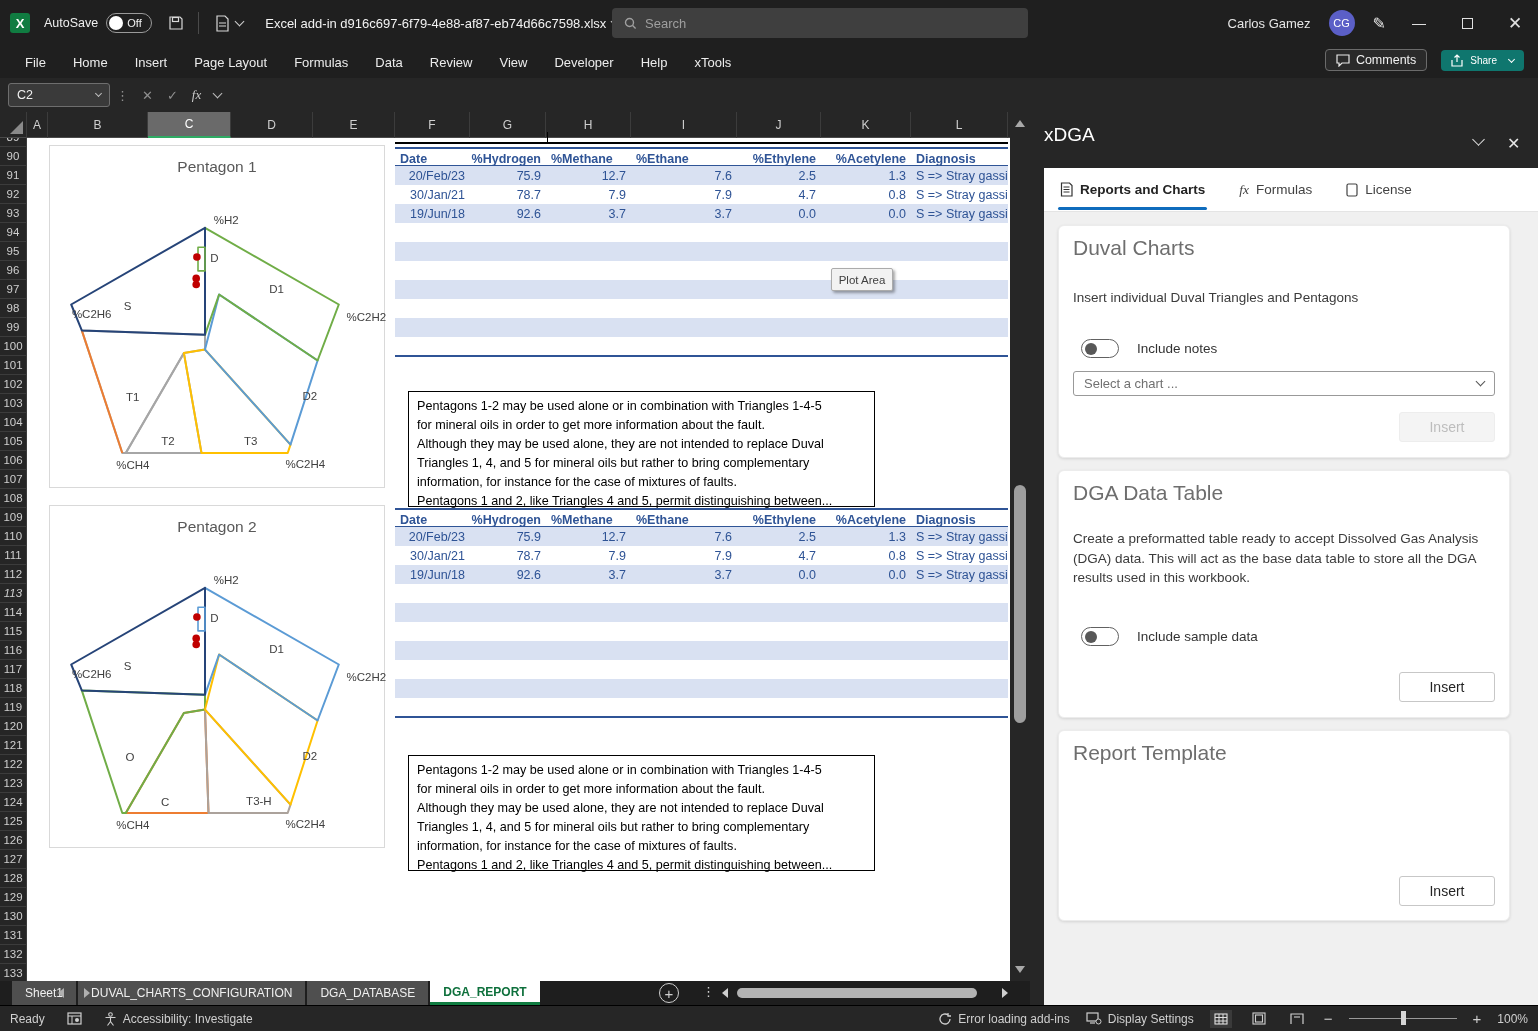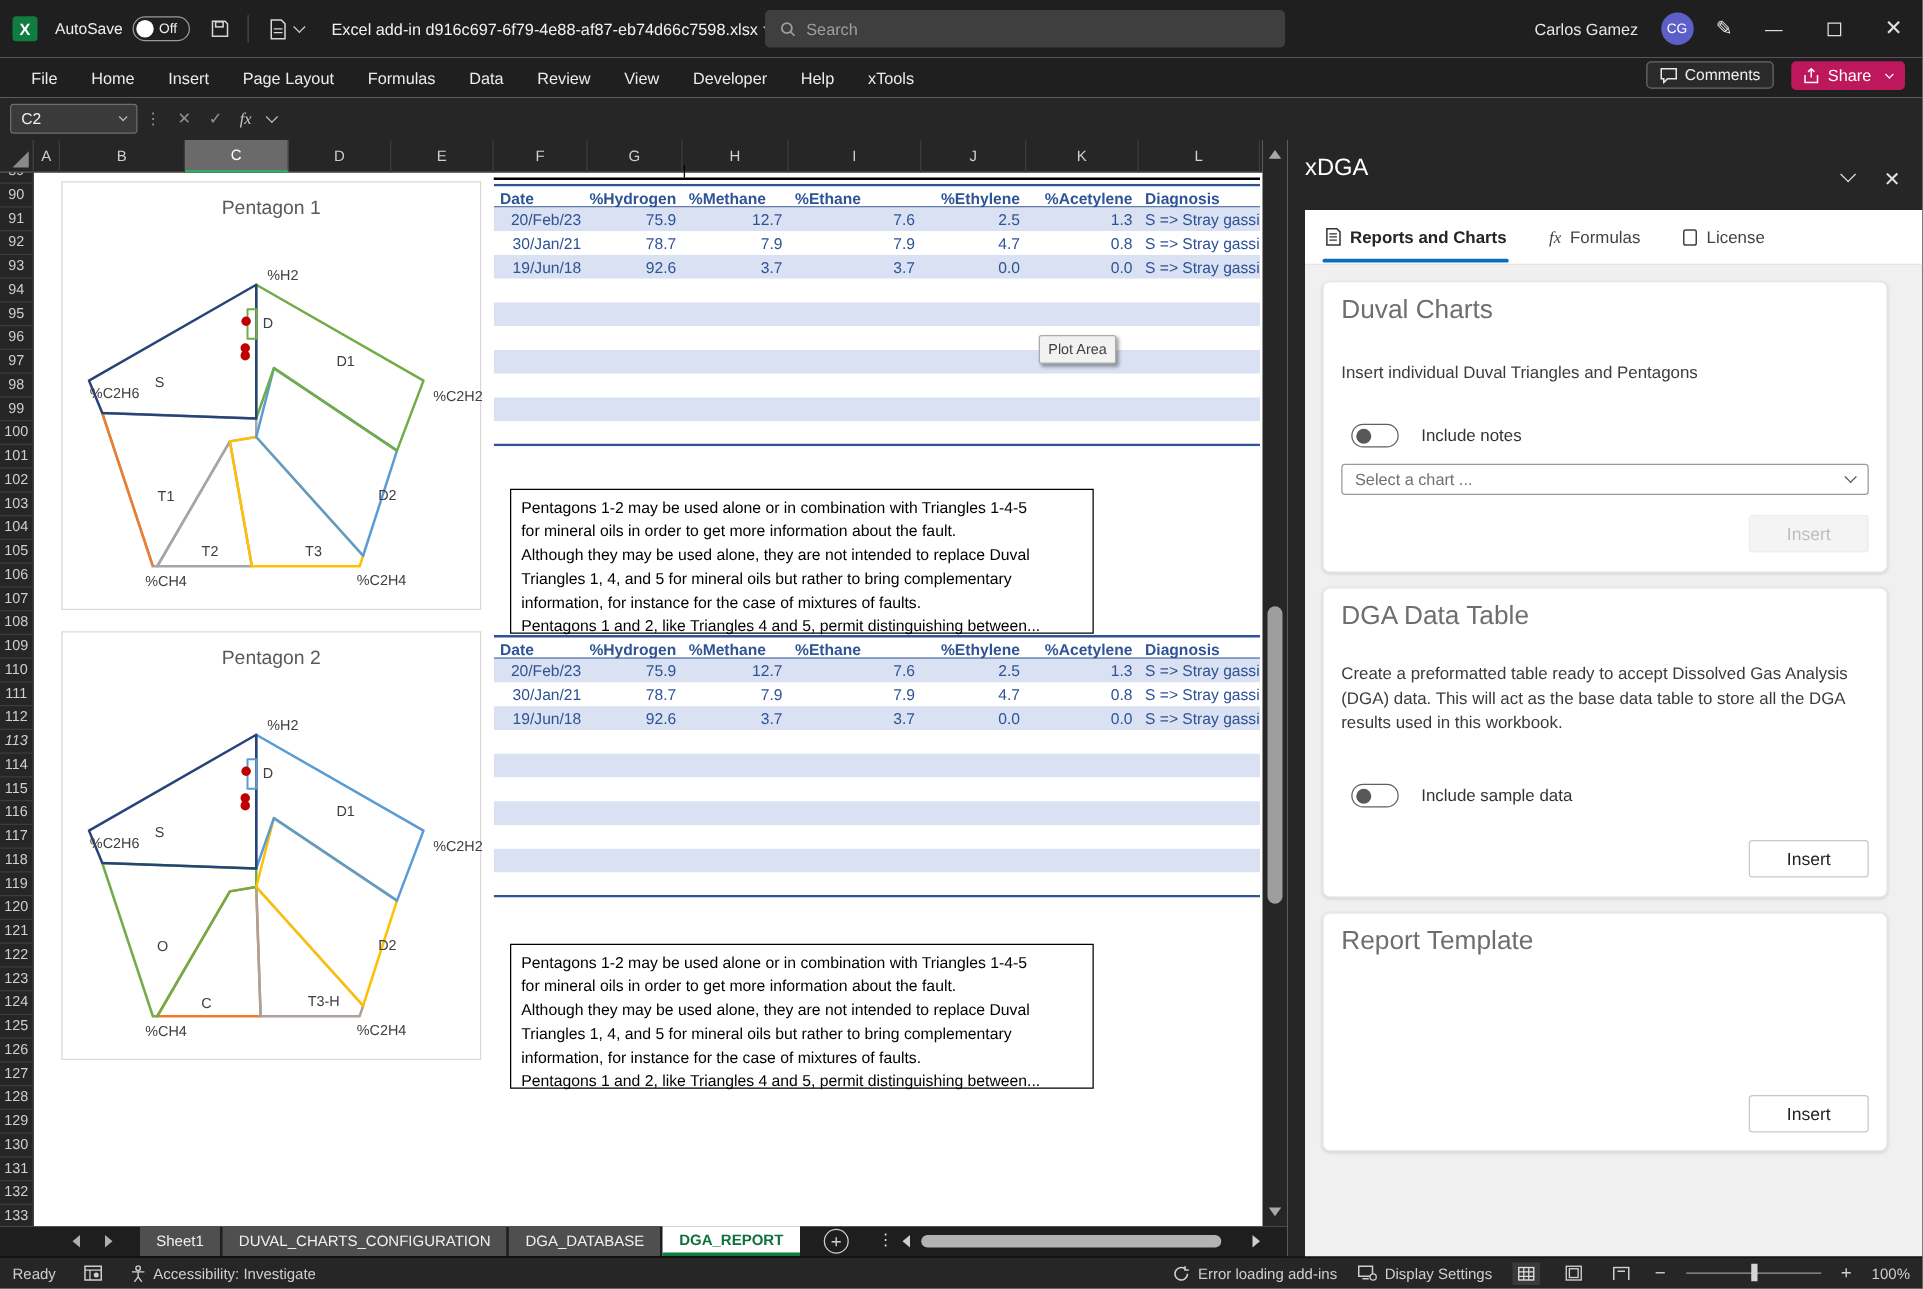"Comments" #ribbon-right { align-items: flex-start -> flex-end }
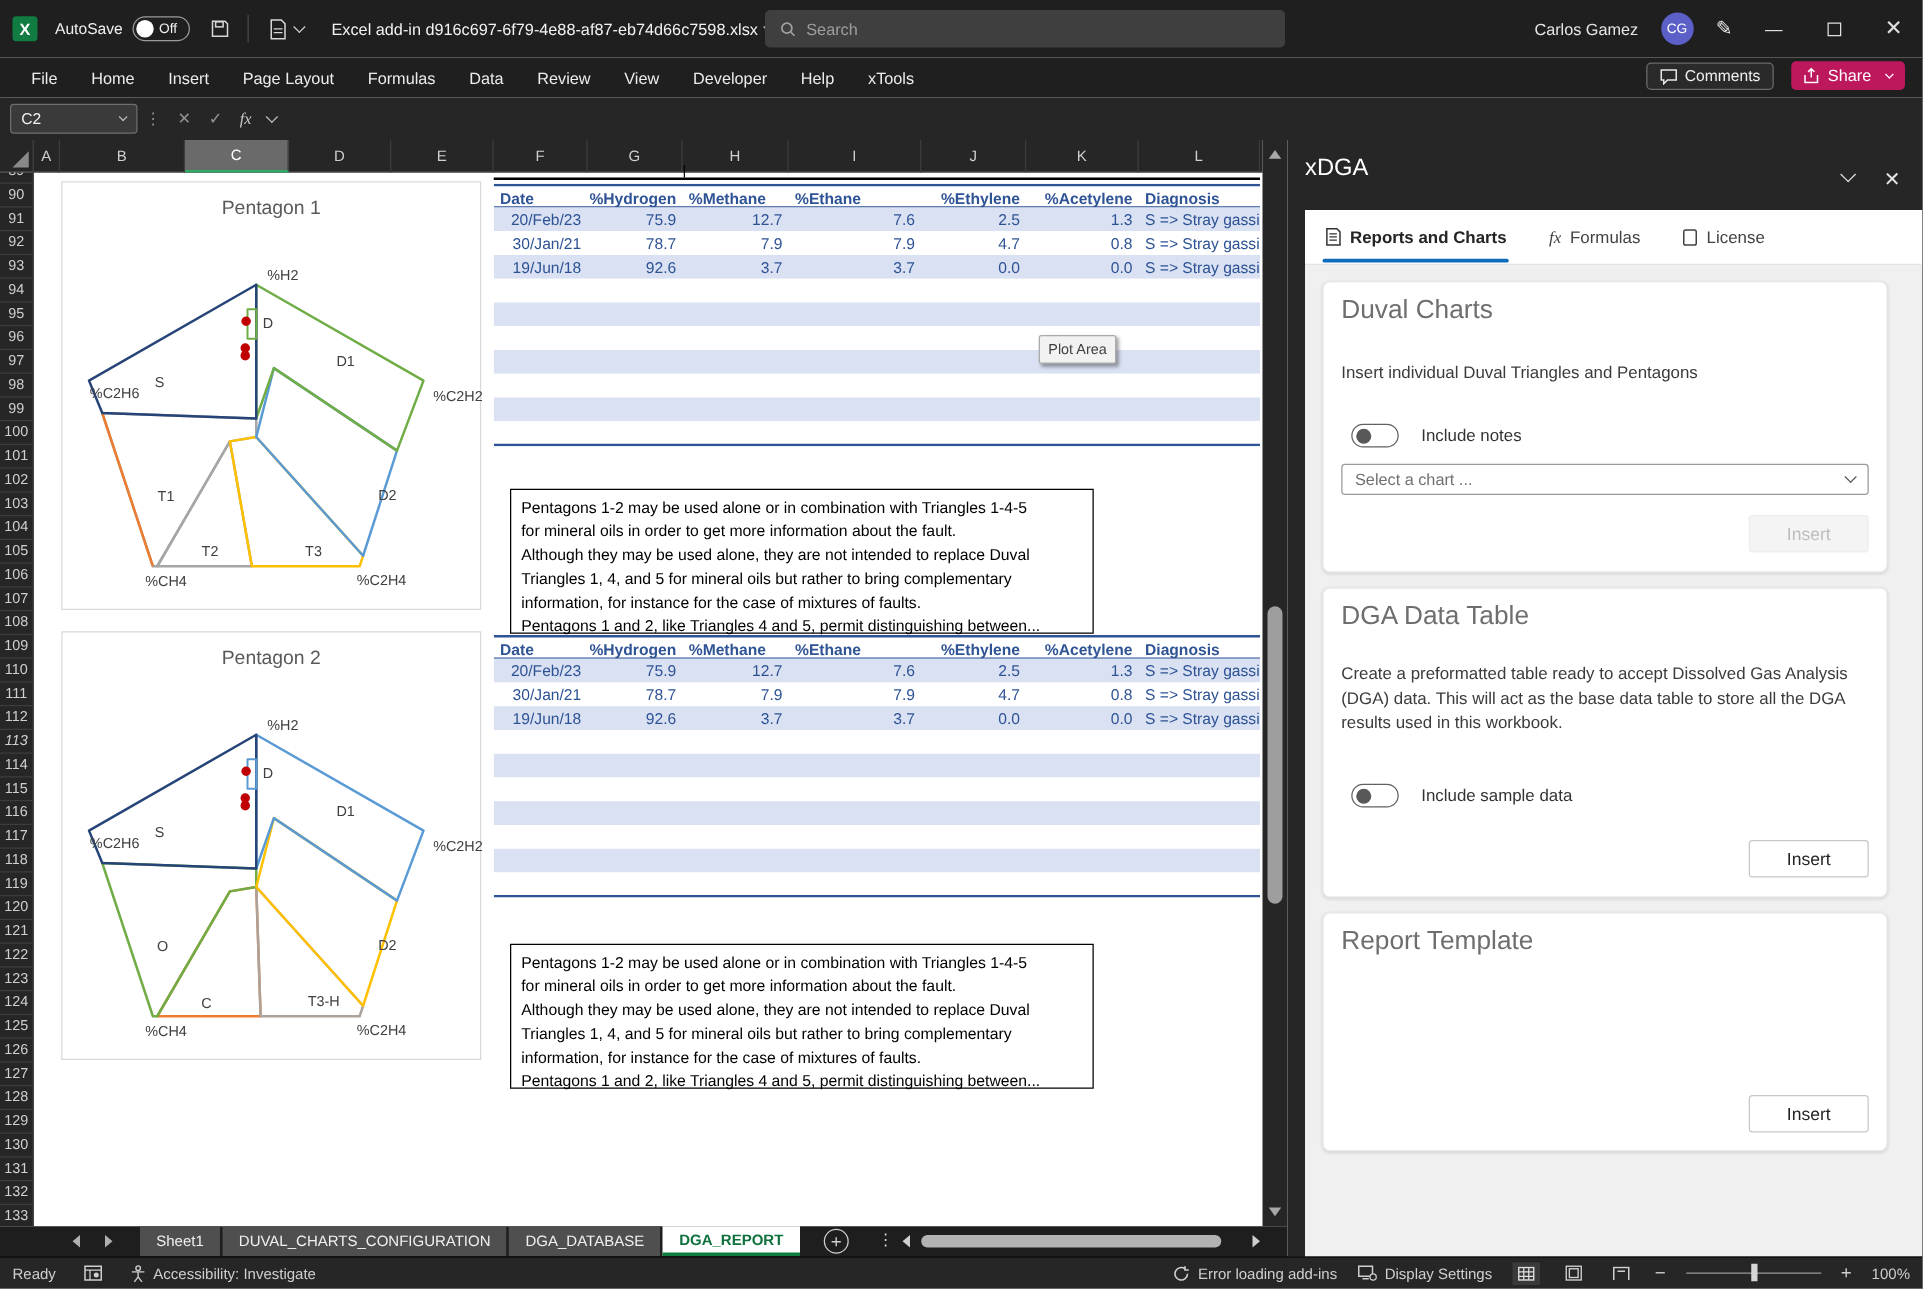"Share" .sharebtn { background: #be185d -> #0f766e; font-size: 13px -> 10px }
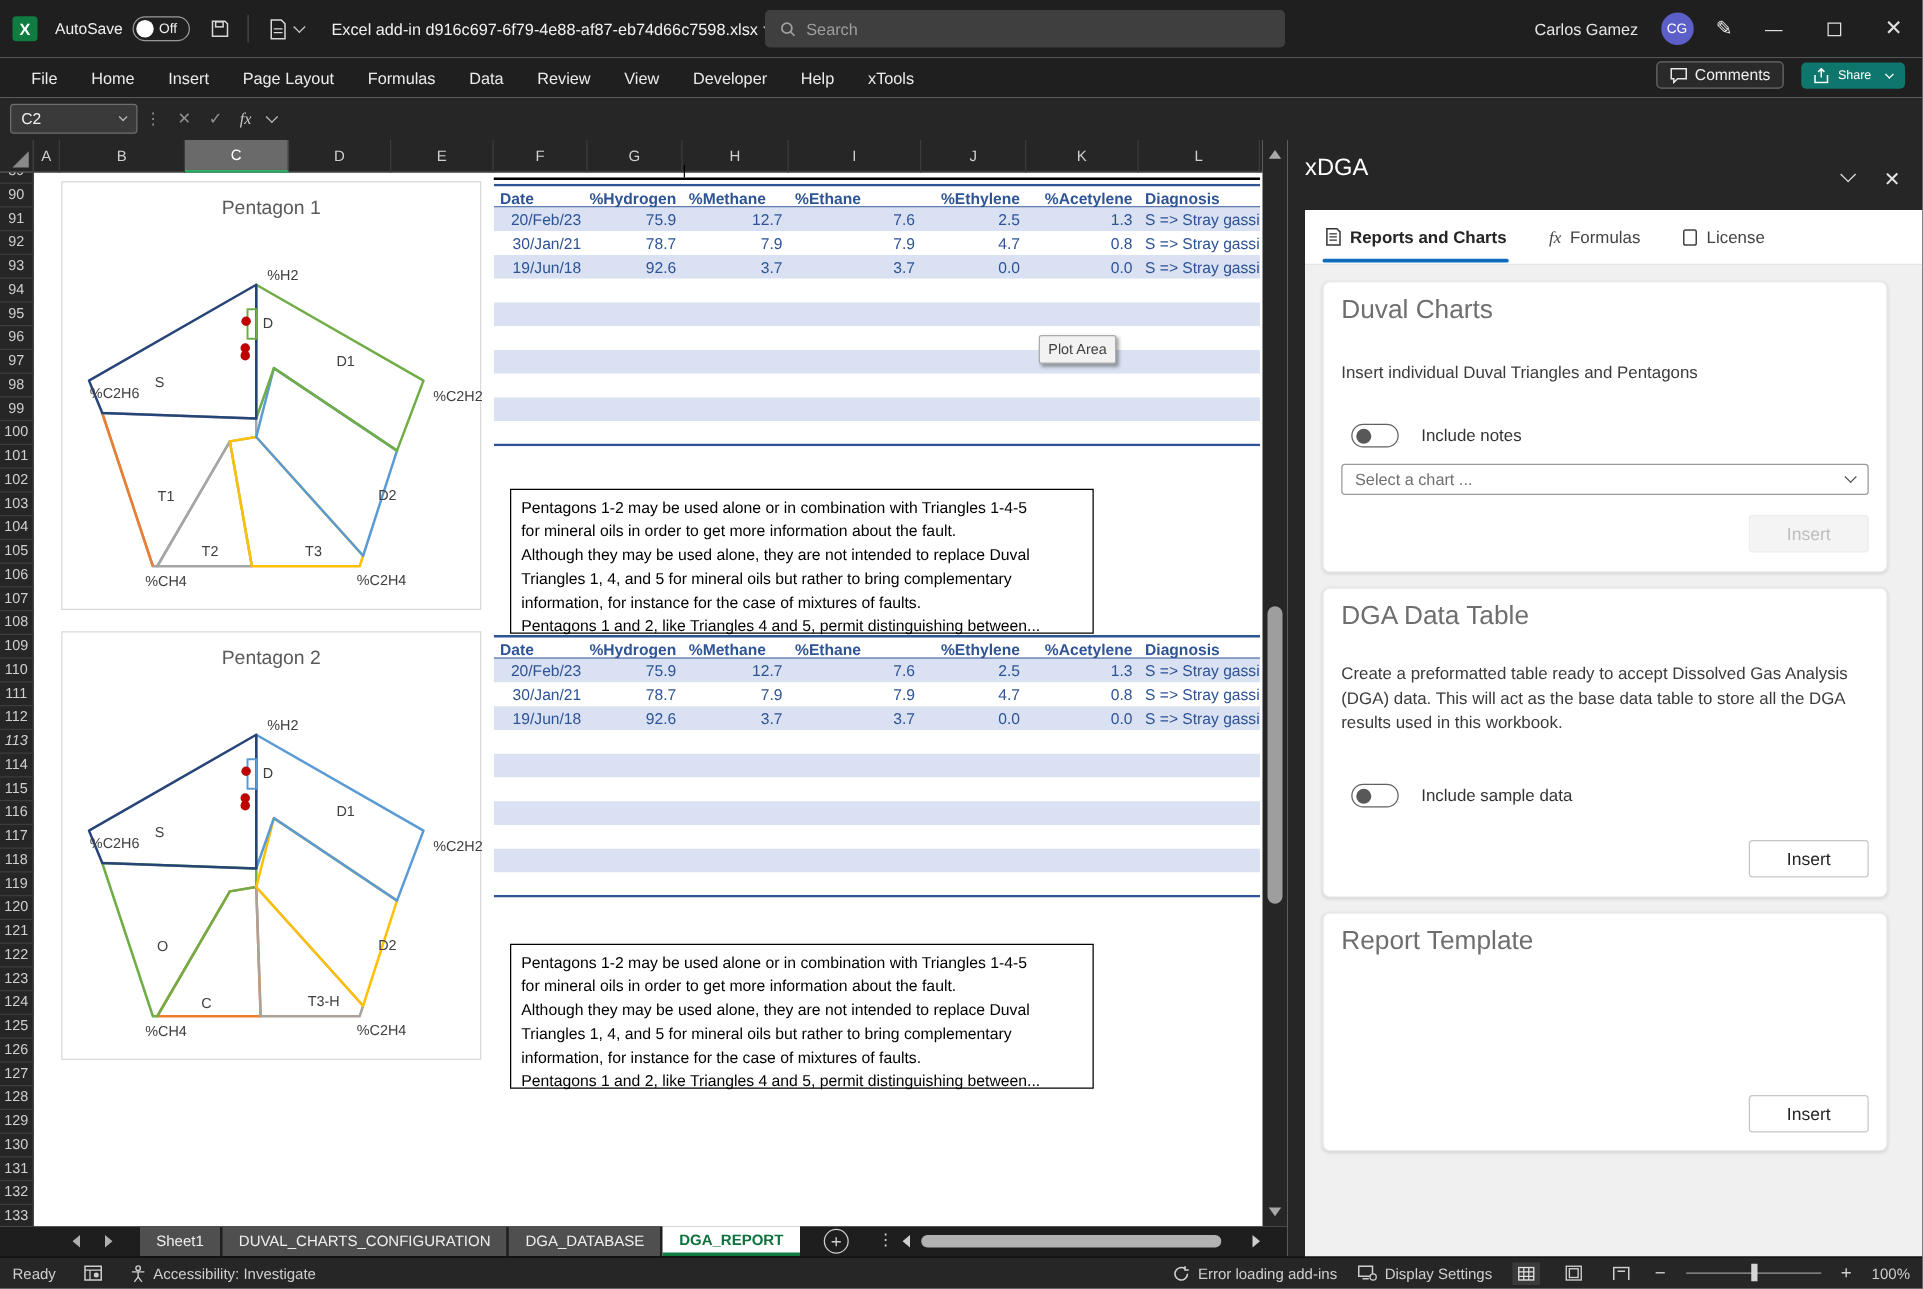"Sheet1" #tabs { margin-left: 100px -> none }
